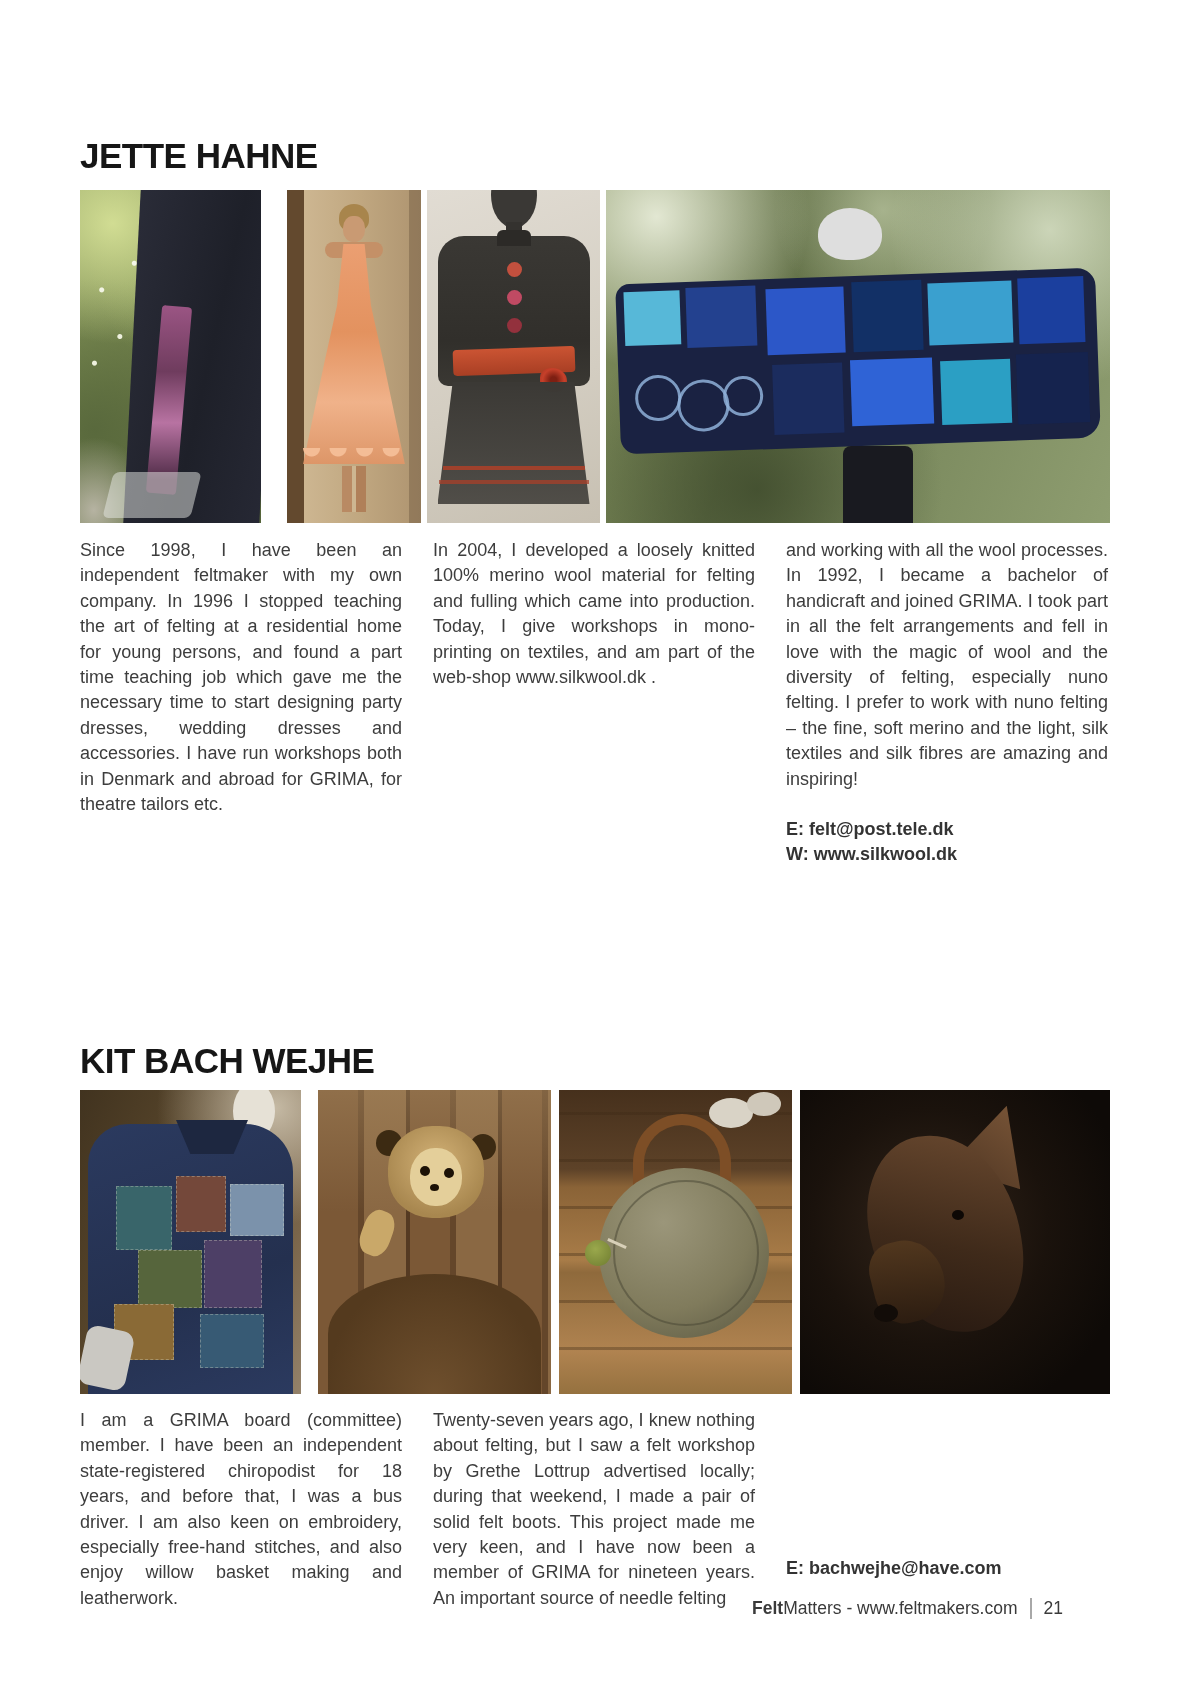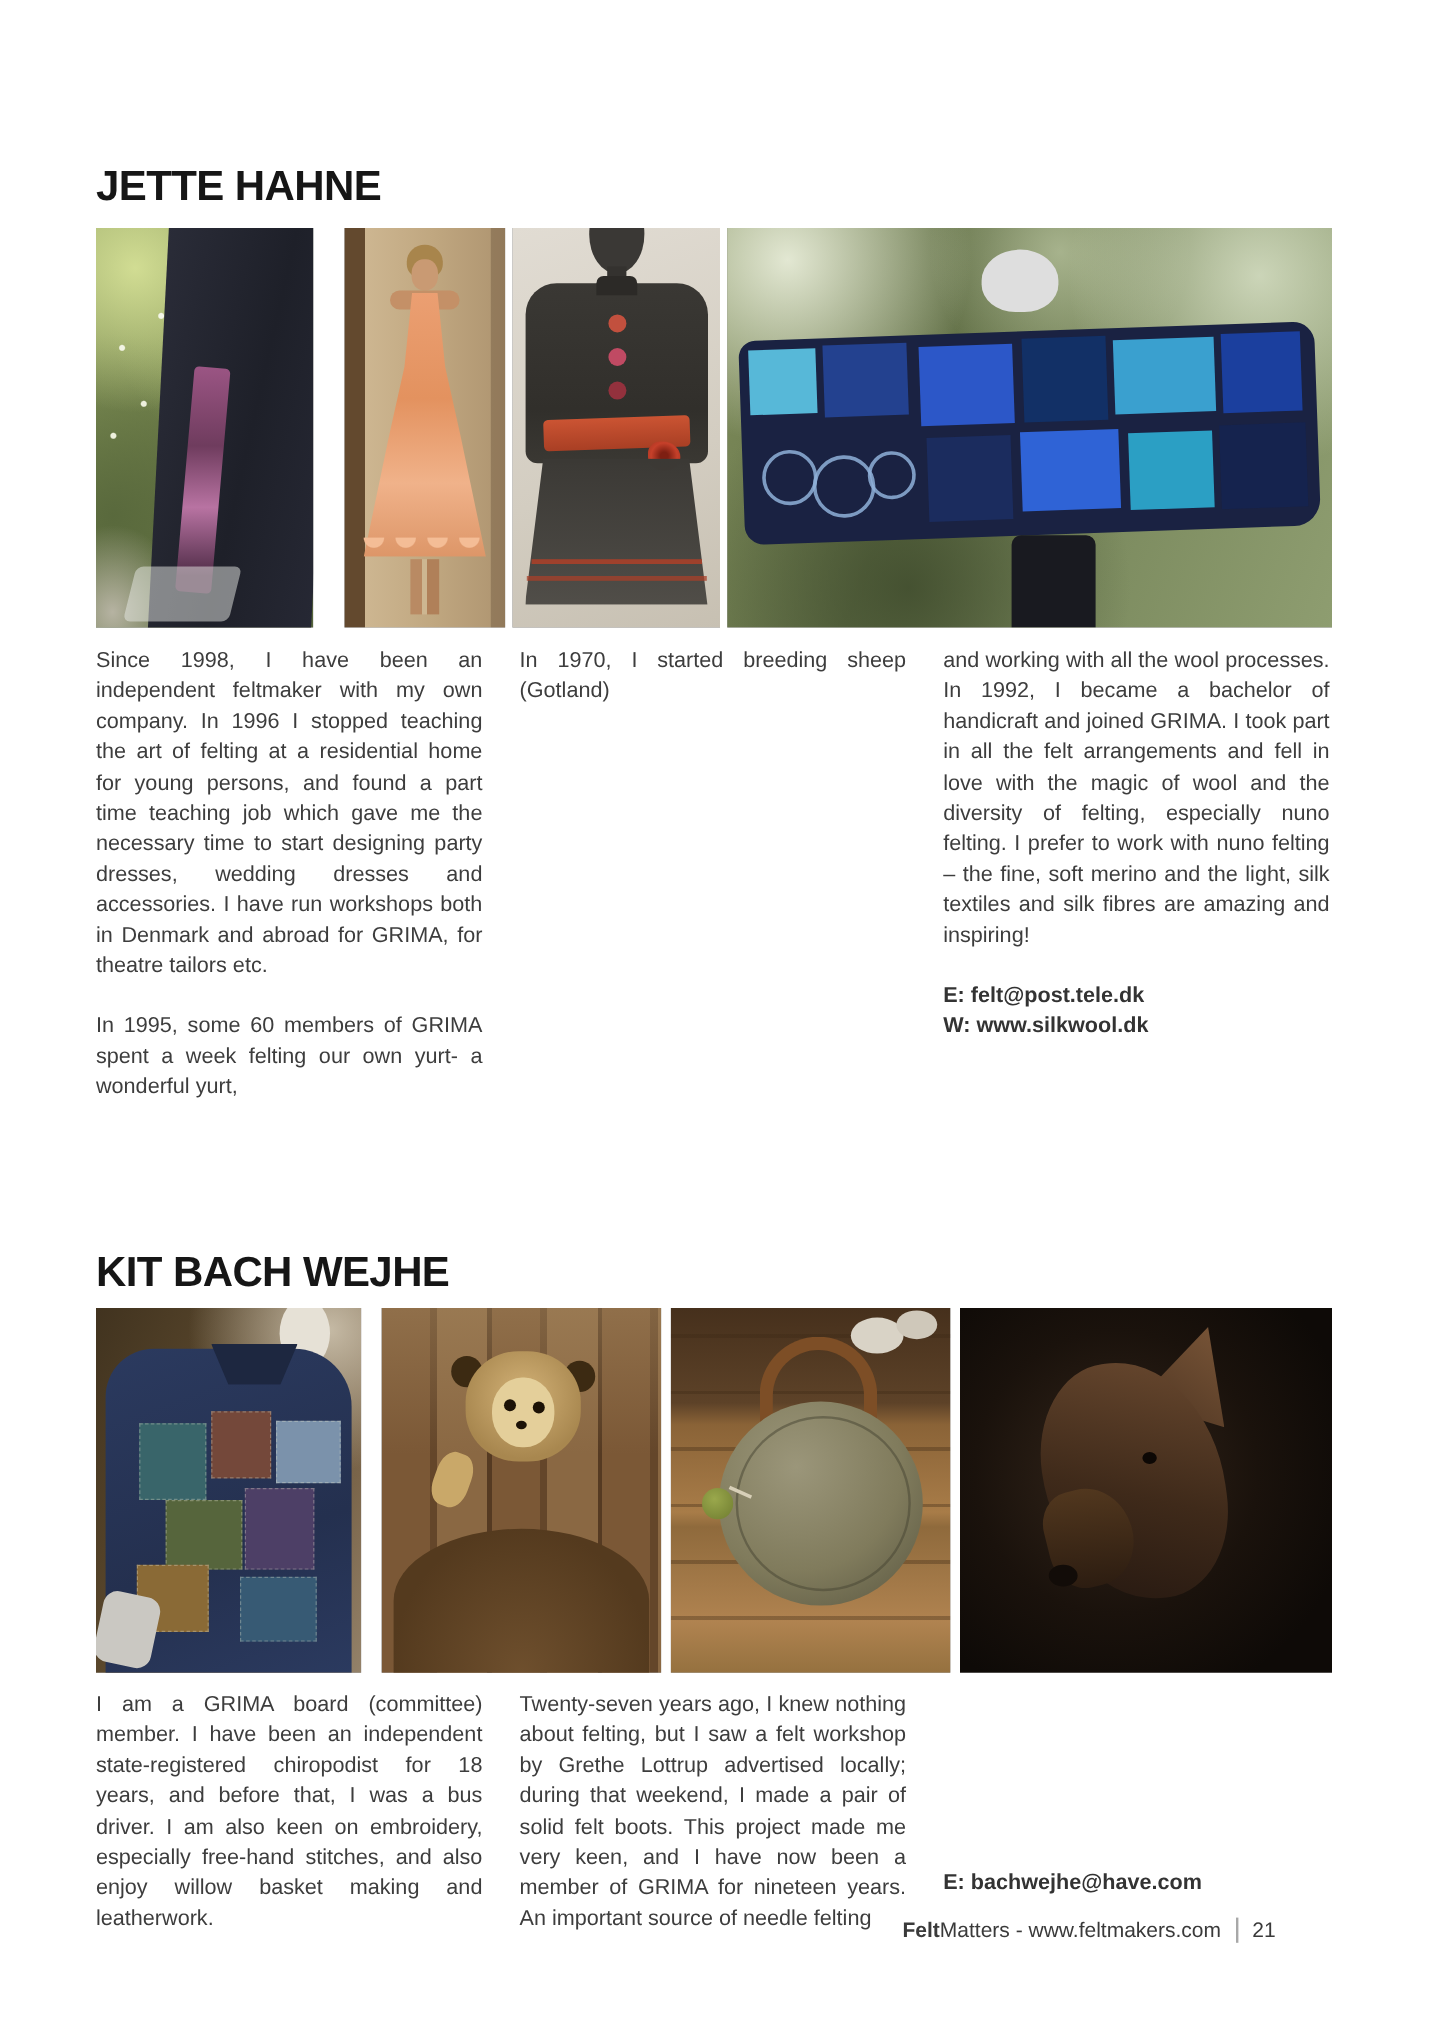"In 2004, I developed a" p { html: none -> <p>In 2004, I developed a loosely knitted 100% merino wool material for felting and fulling which came into production. Today, I give workshops in mono-printing on textiles, and am part of the web-shop www.silkwool.dk .</p> }
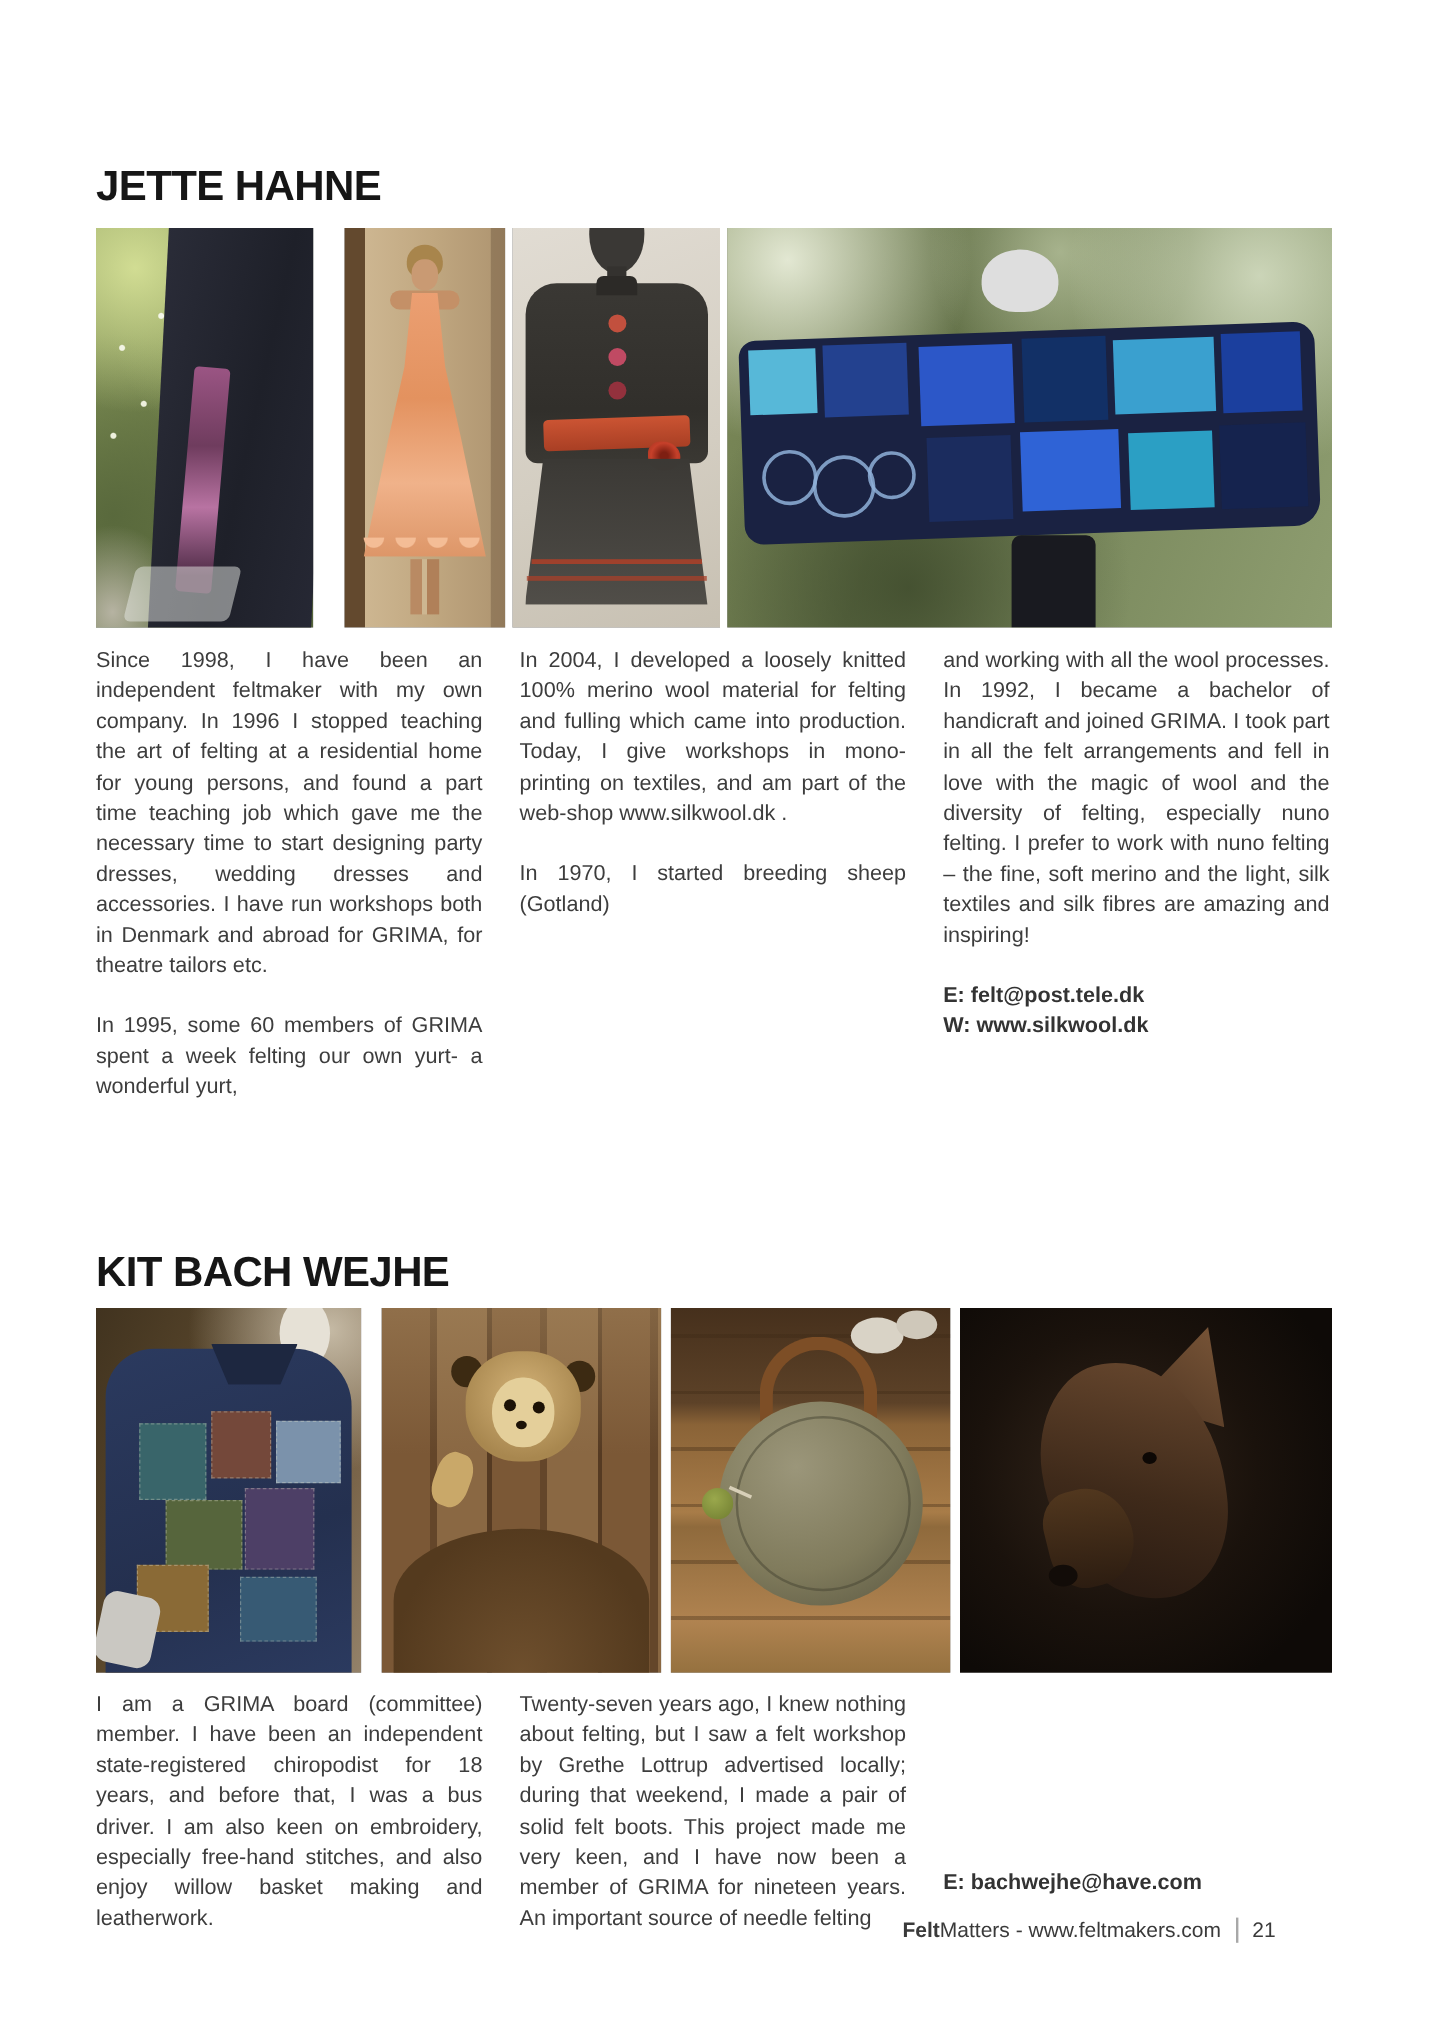"In 1970, I started breeding" p { html: <p>In 1970, I started breeding sheep (Gotland)</p> -> none }
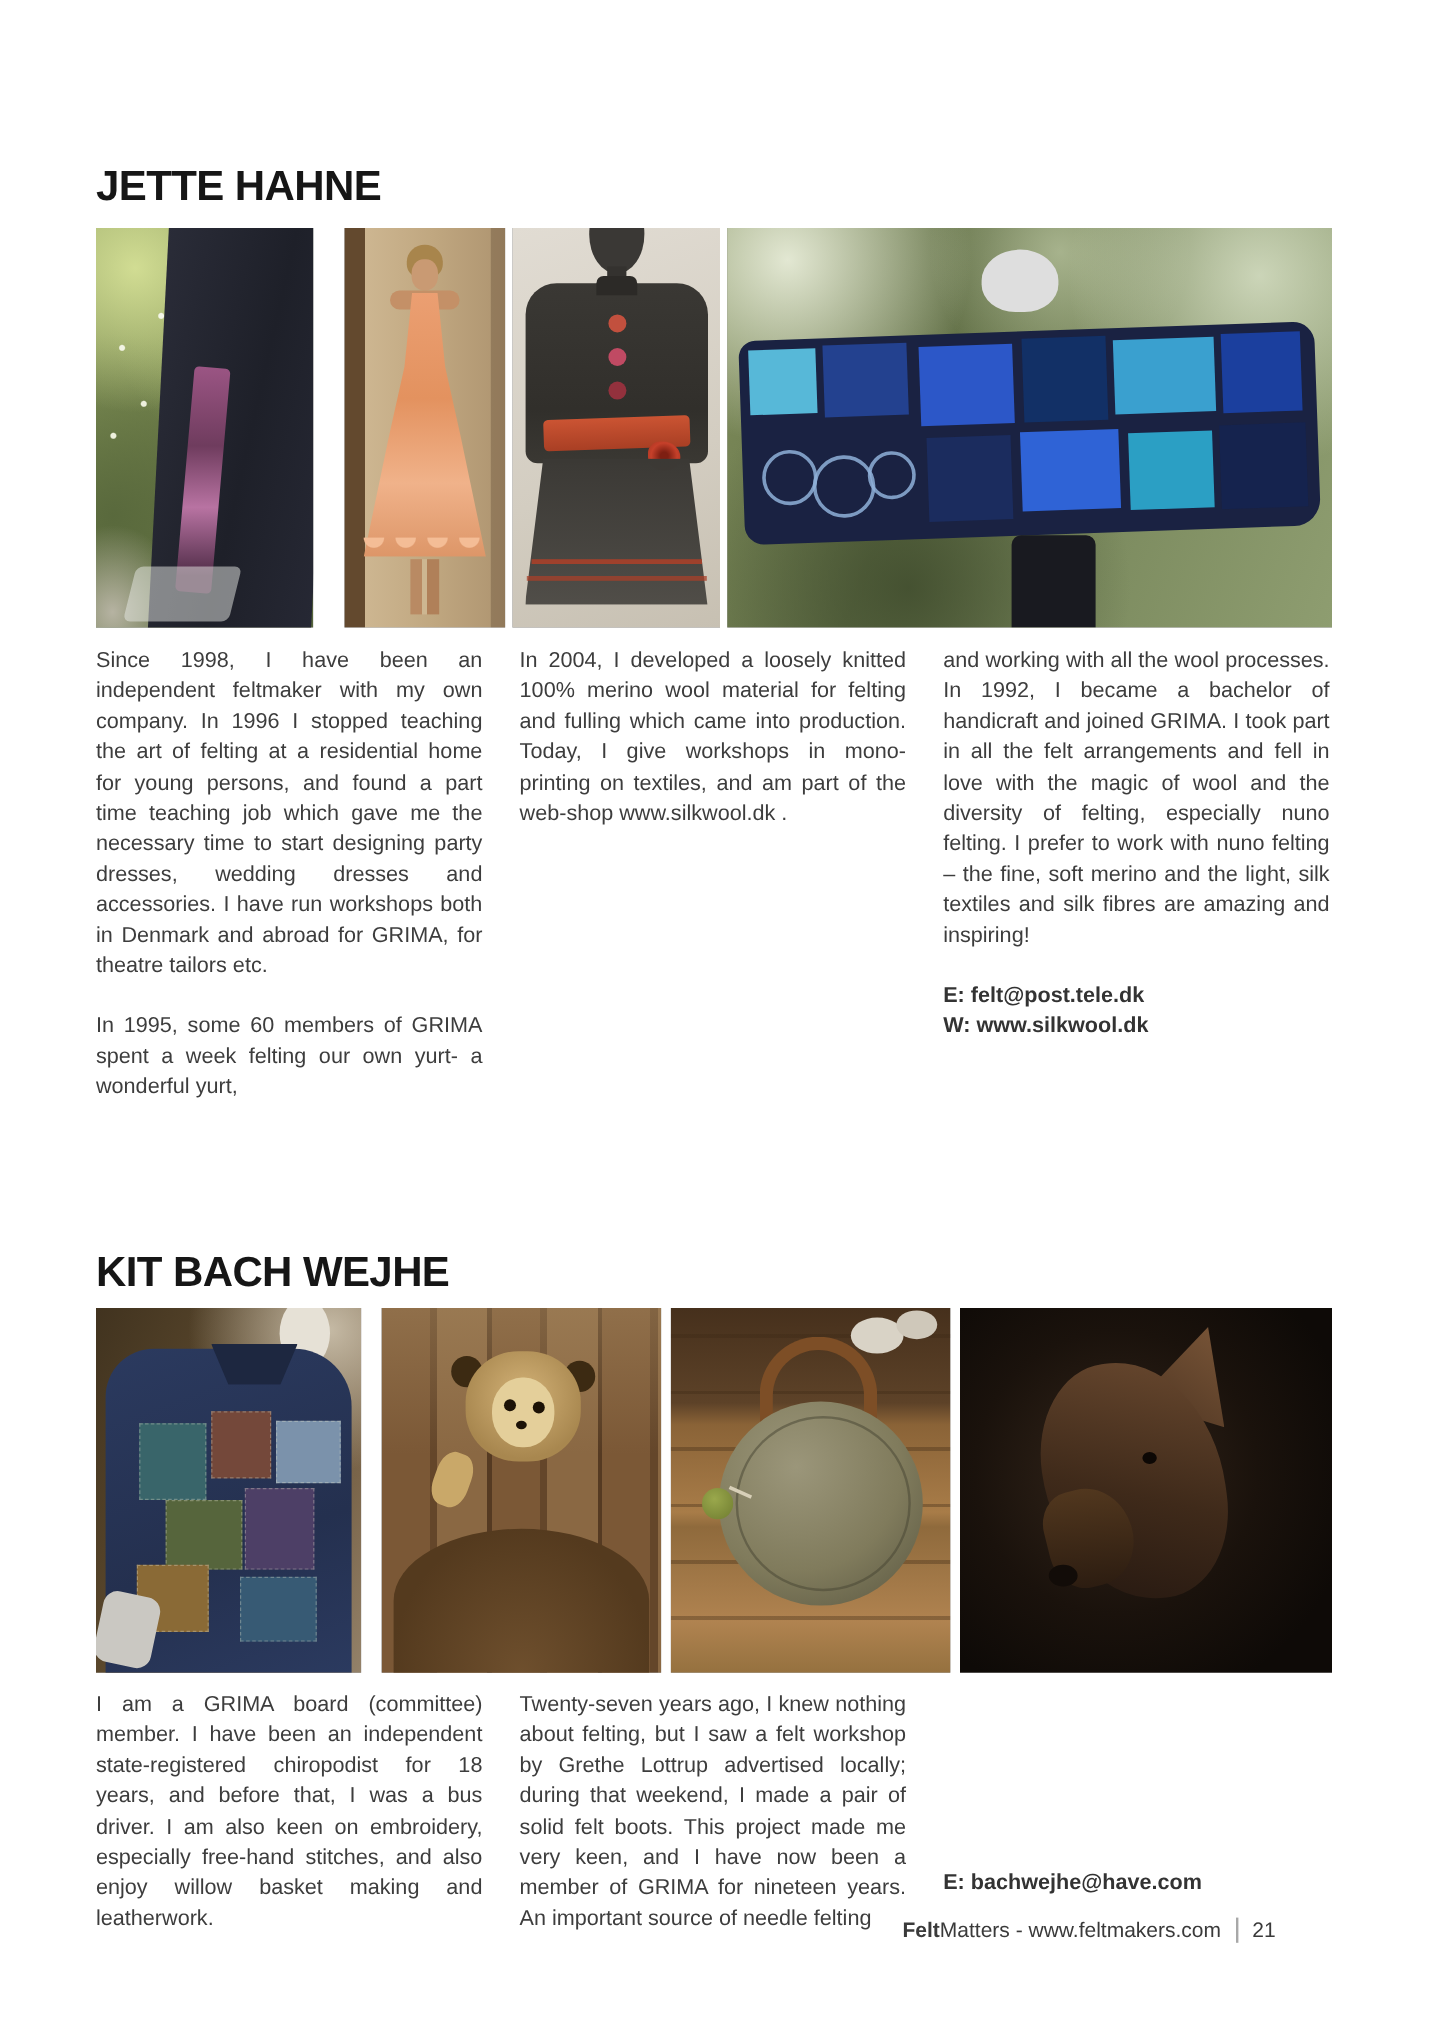"In 1995, some 60 members" p { html: <p>In 1995, some 60 members of GRIMA spent a week felting our own yurt- a wonderful yurt,</p> -> none }
